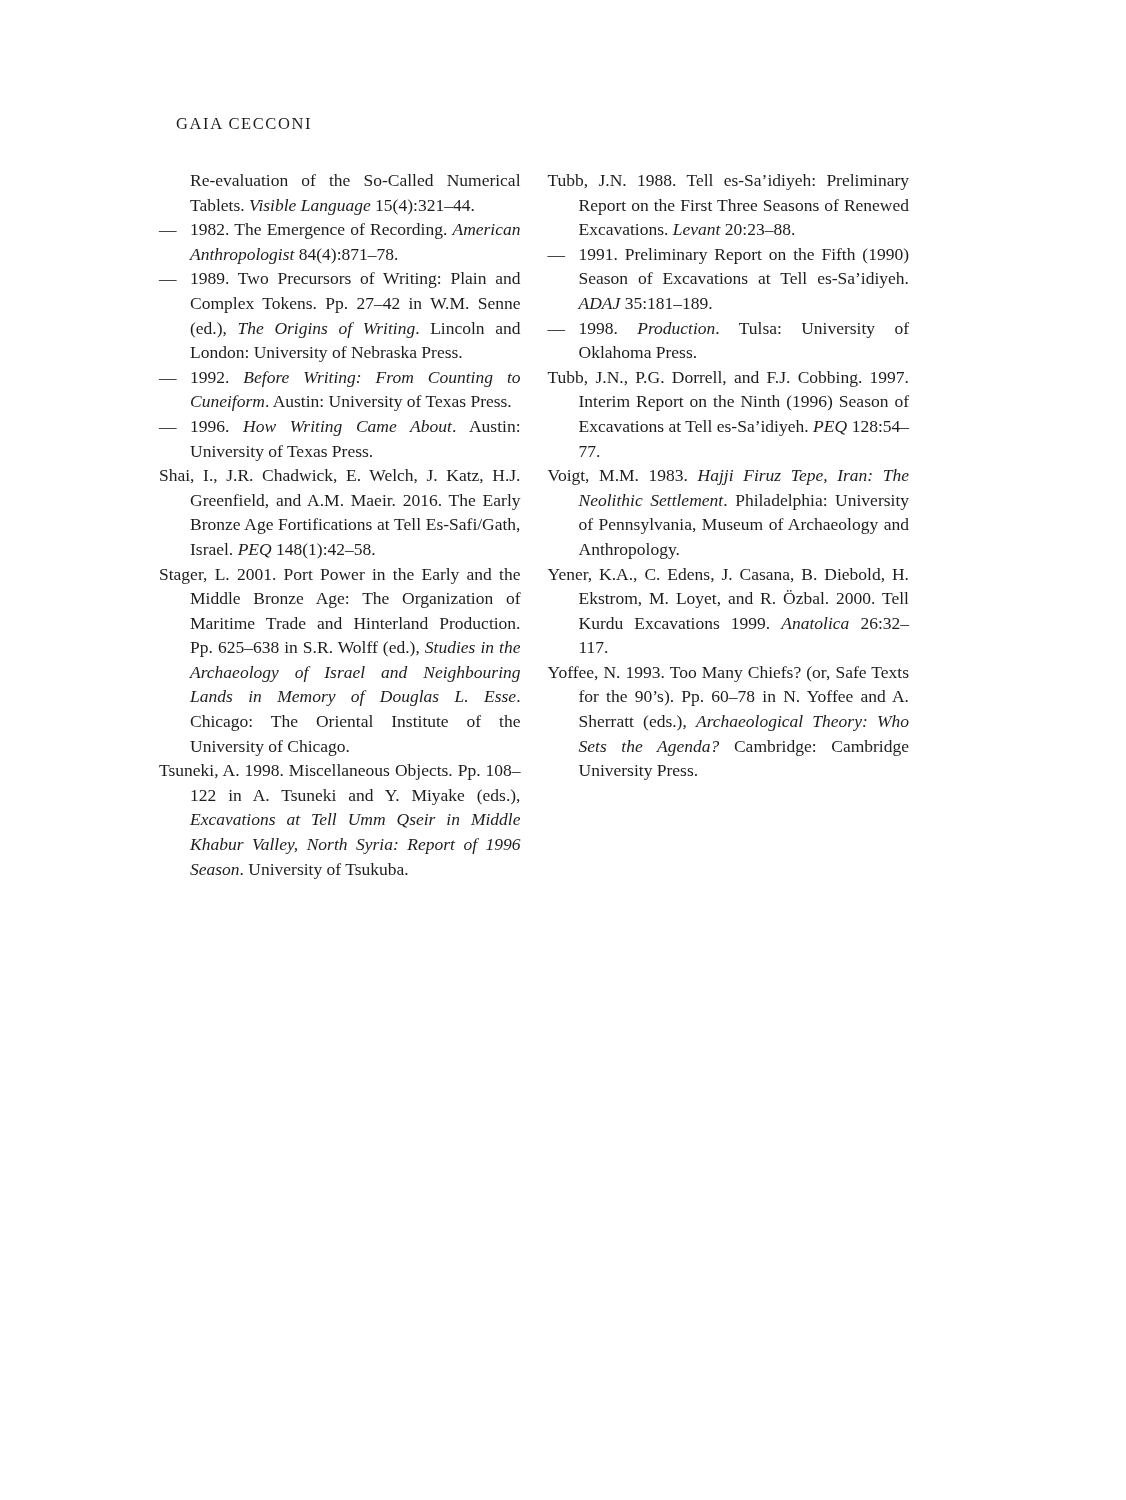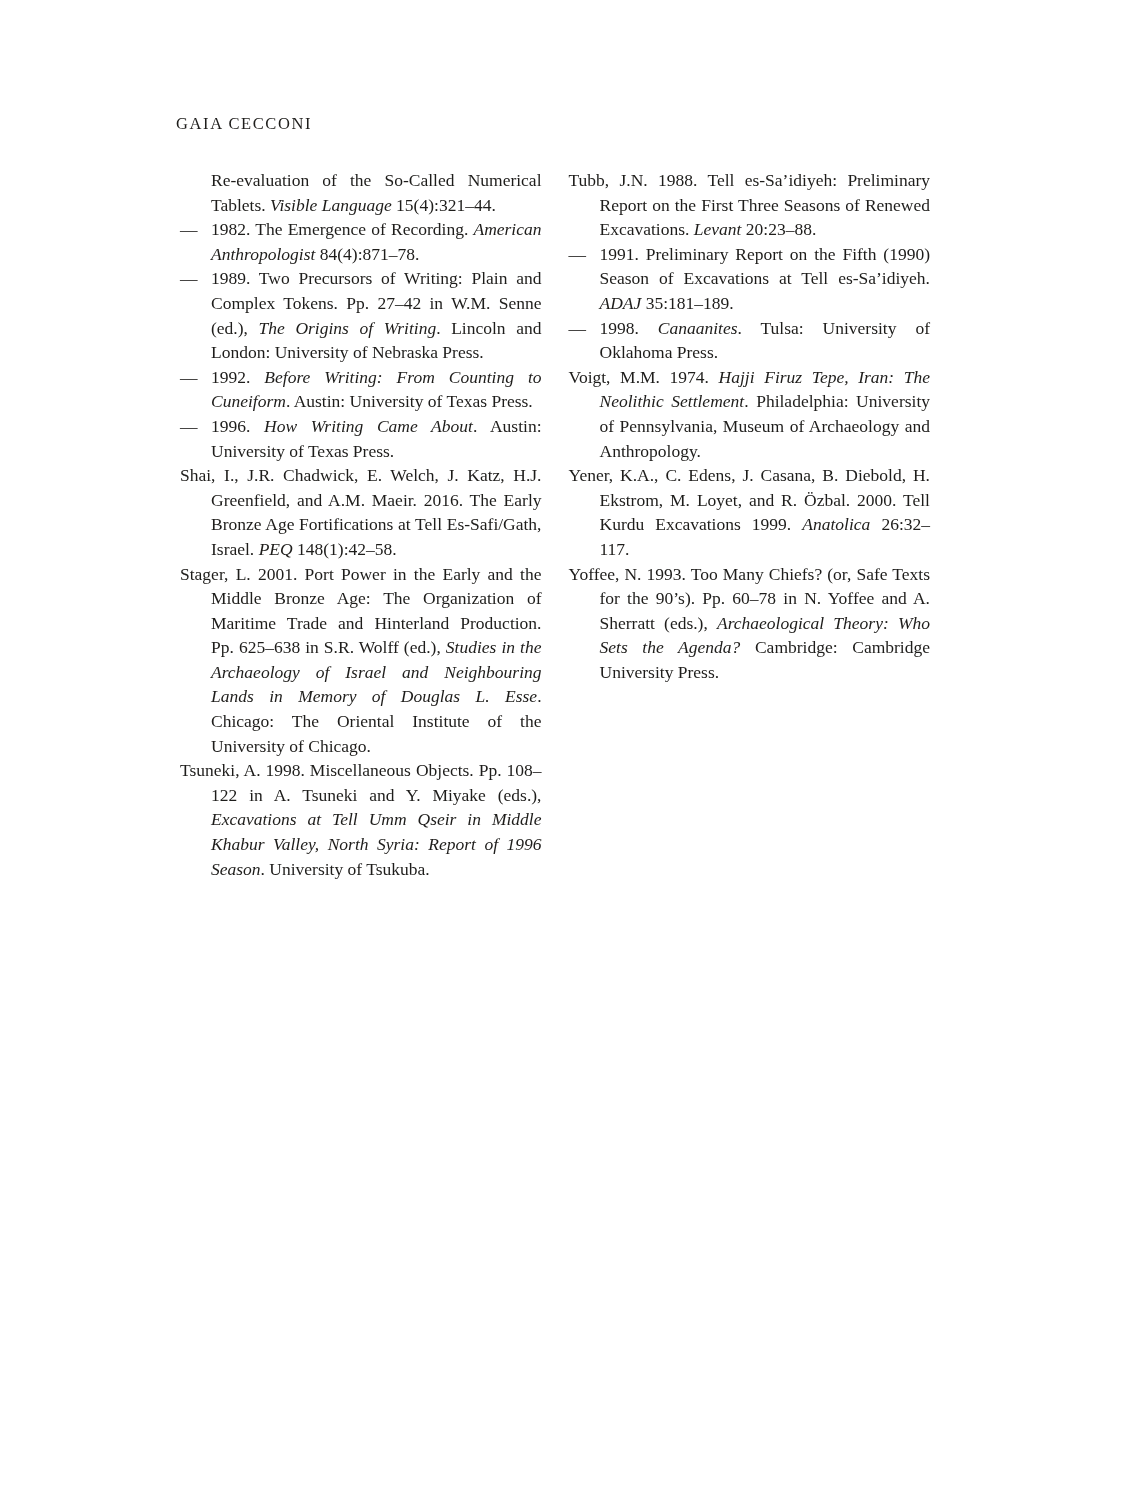"Re-evaluation of the So-Called Numerical" .columns { left: 180px -> 159px }
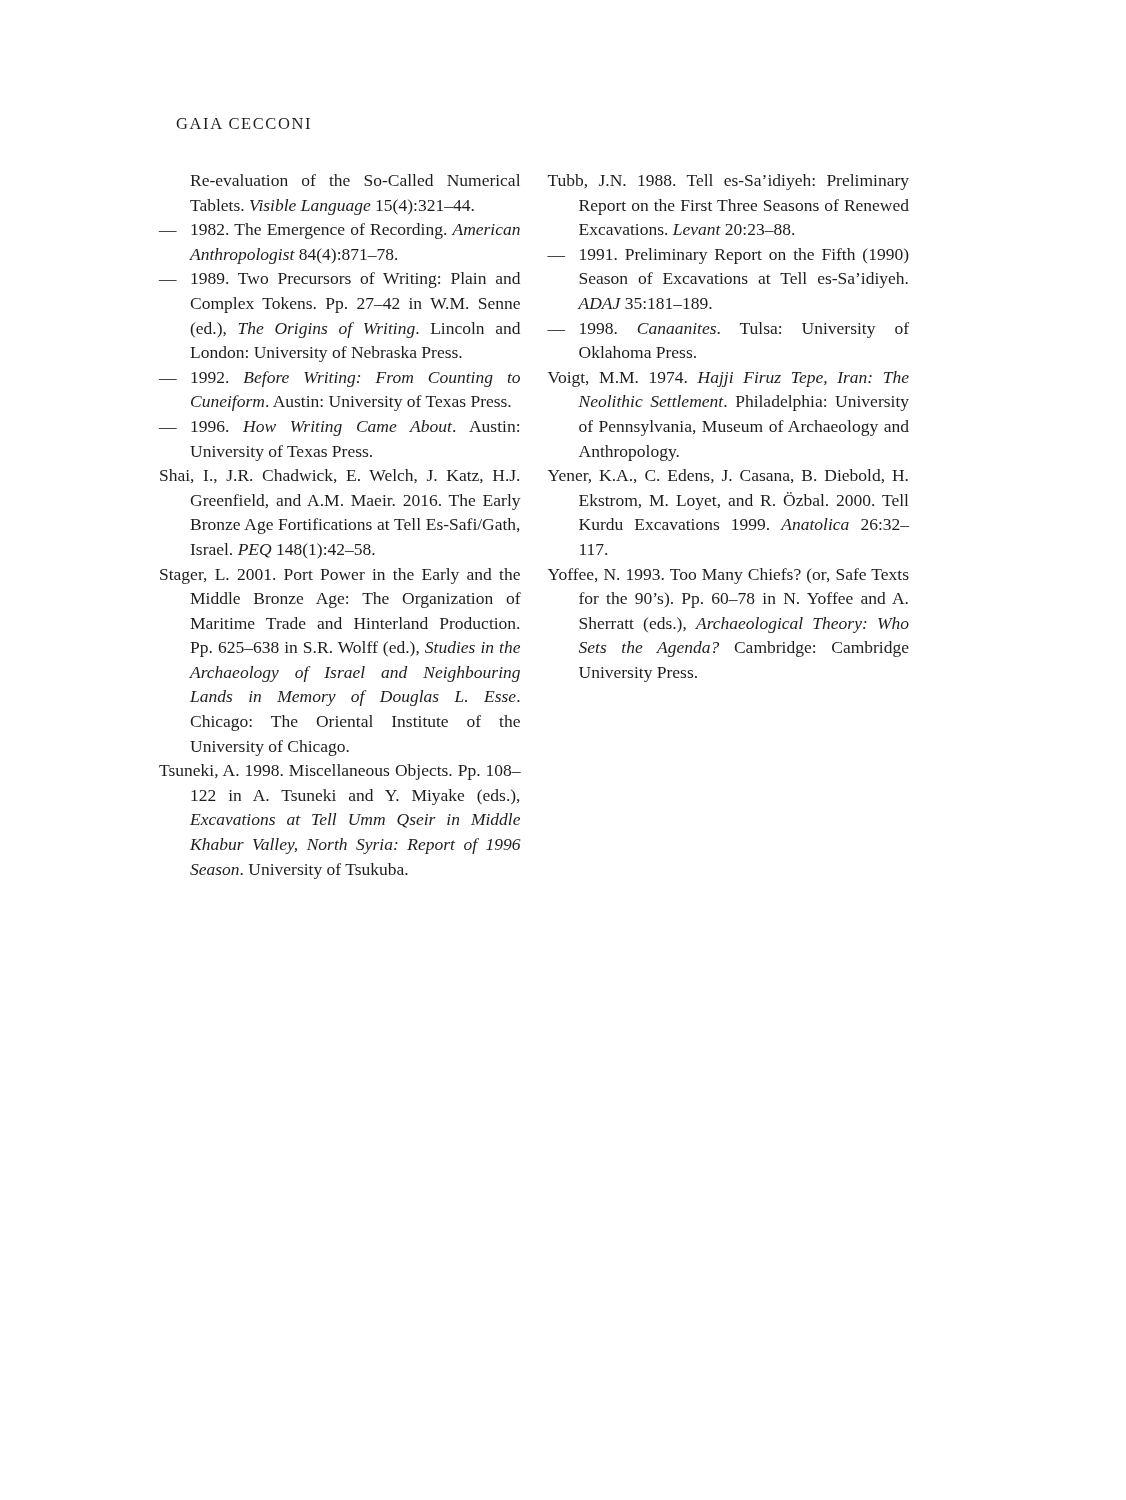"Canaanites" span.it { text: Canaanites -> Production }
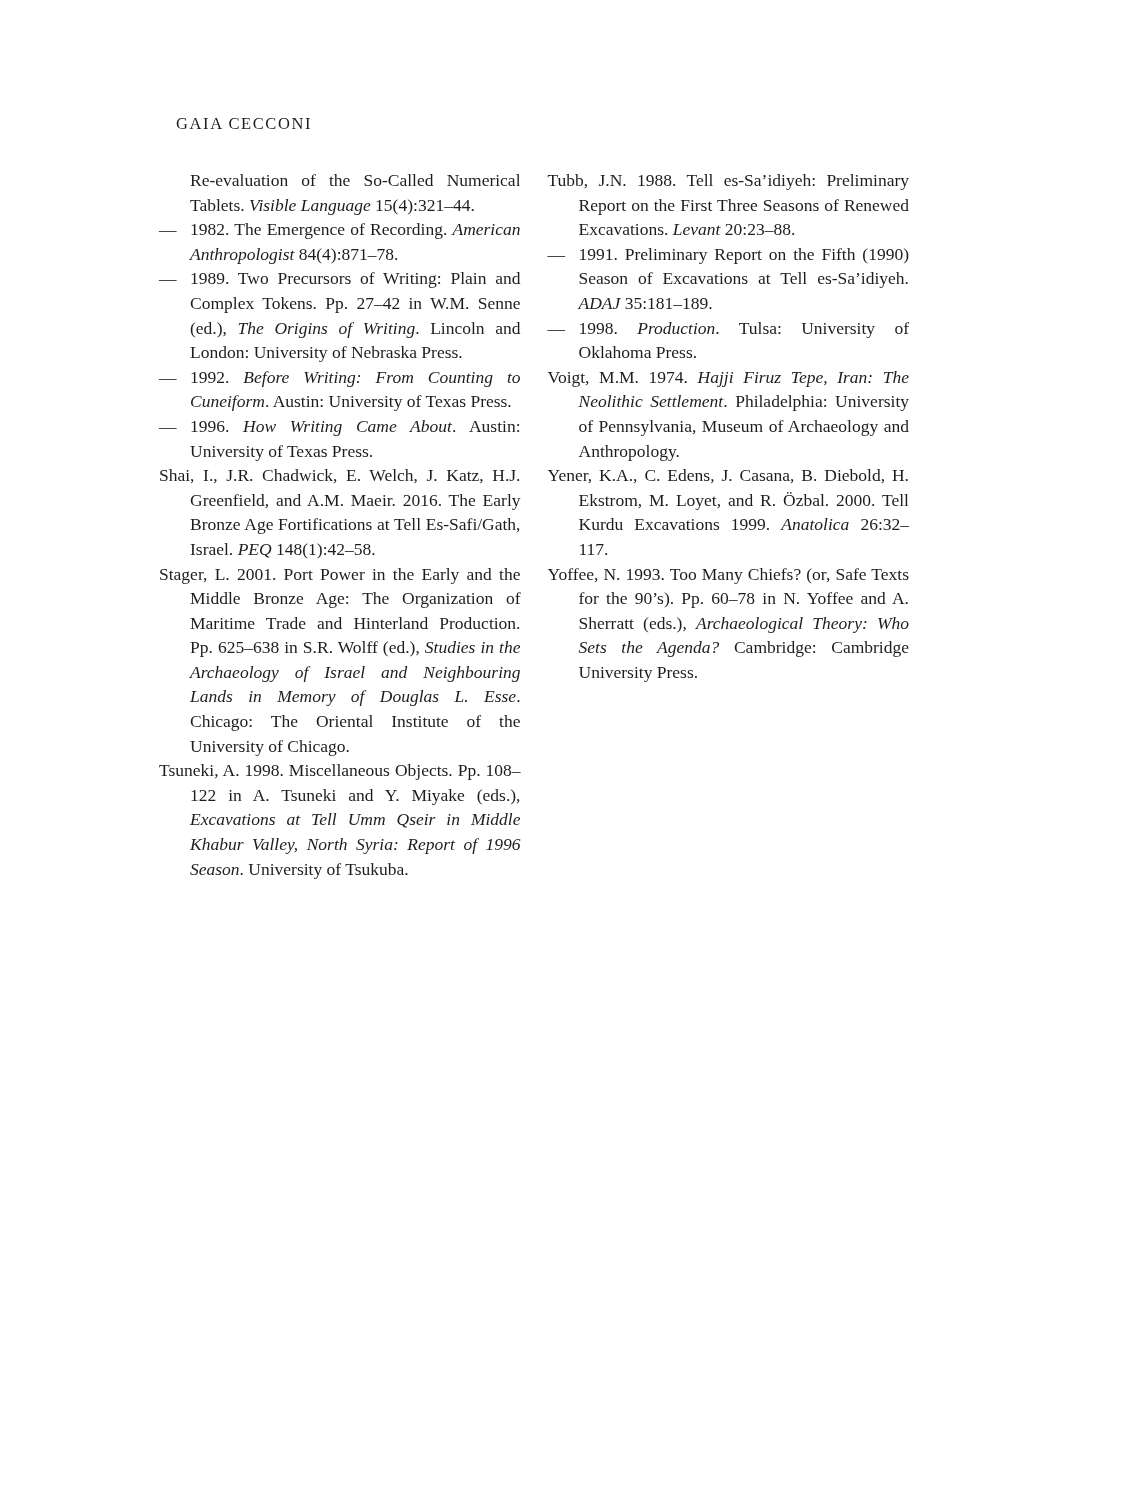"Tubb, J.N., P.G. Dorrell, and" p.ref { html: none -> <p><span>Tubb, J.N., P.G. Dorrell, and F.J. Cobbing. 1997. Interim Report on the Ninth (1996) Season of Excavations at Tell es-Sa’idiyeh. </span><span>PEQ</span><span> 128:54–77.</span></p> }
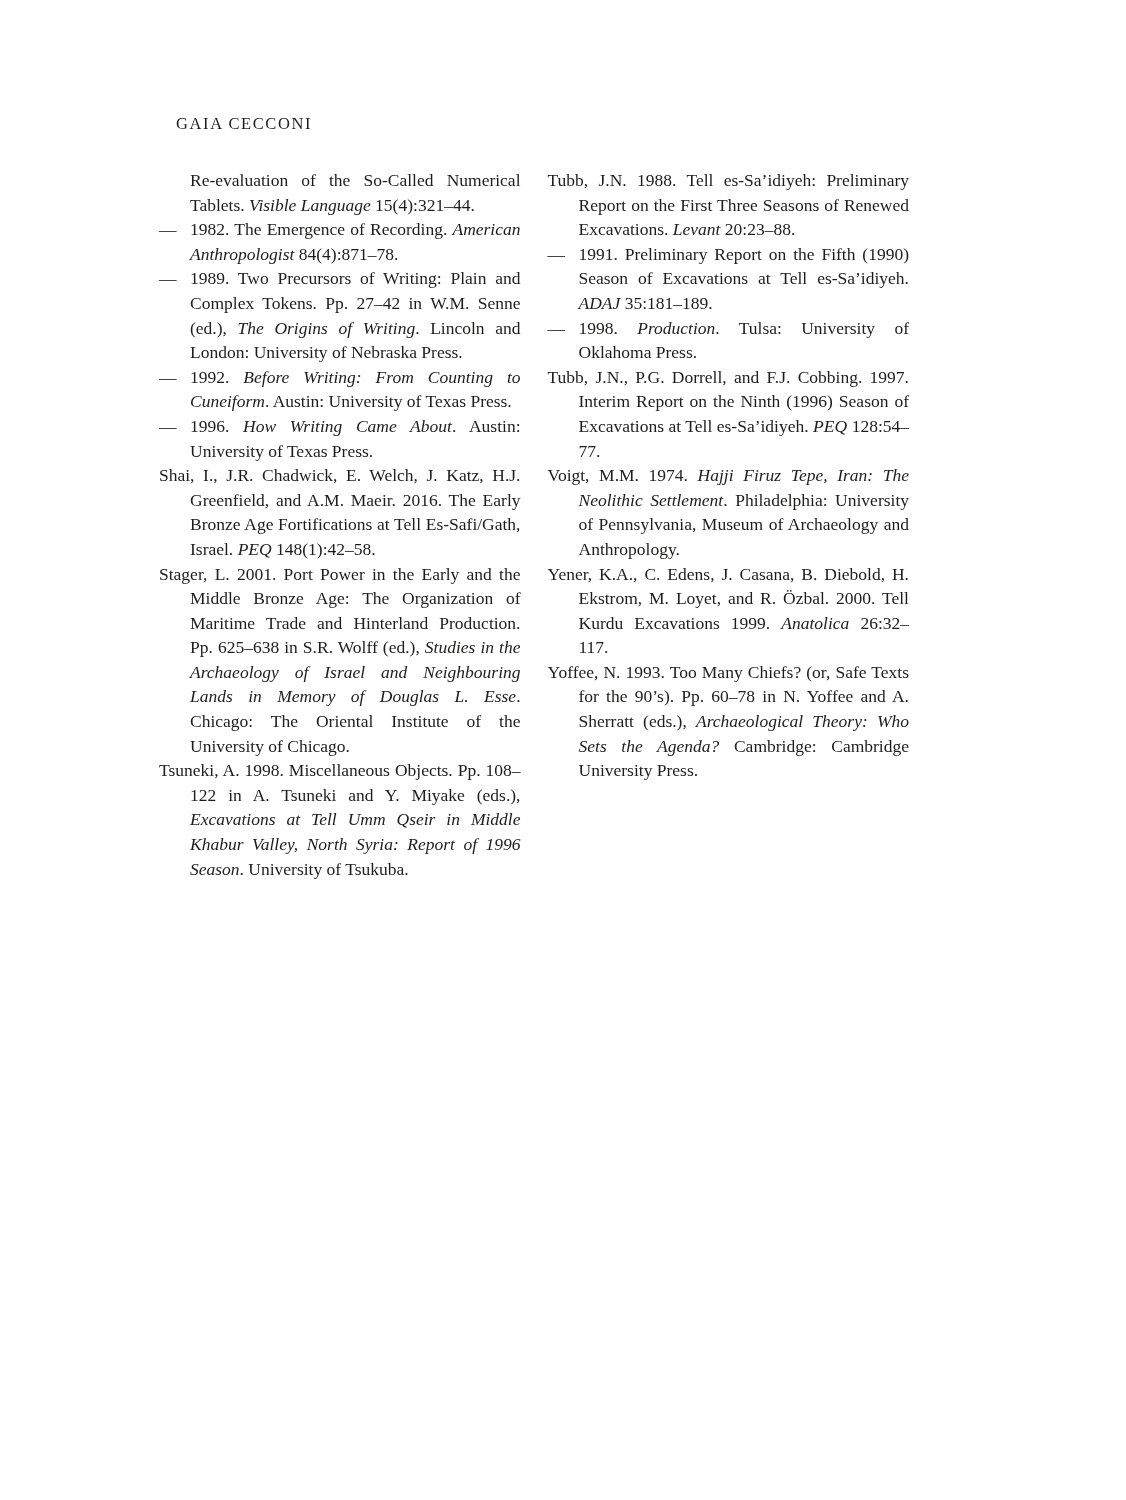"Voigt, M.M. 1974." span { text: 1974 -> 1983 }
